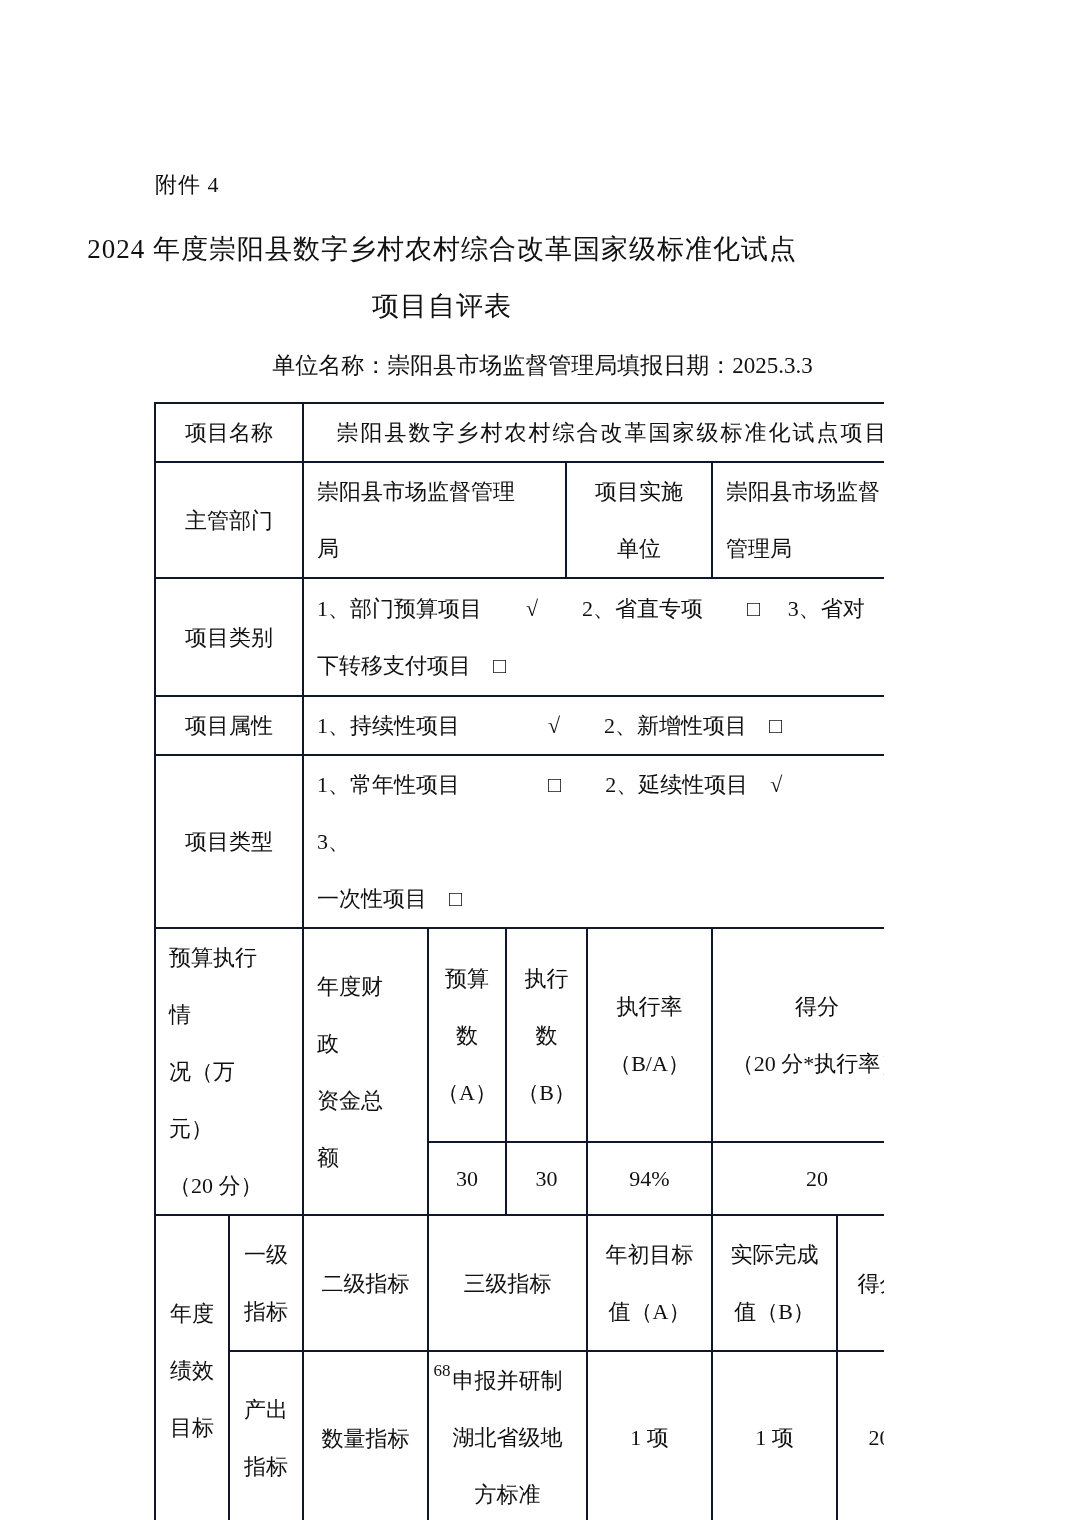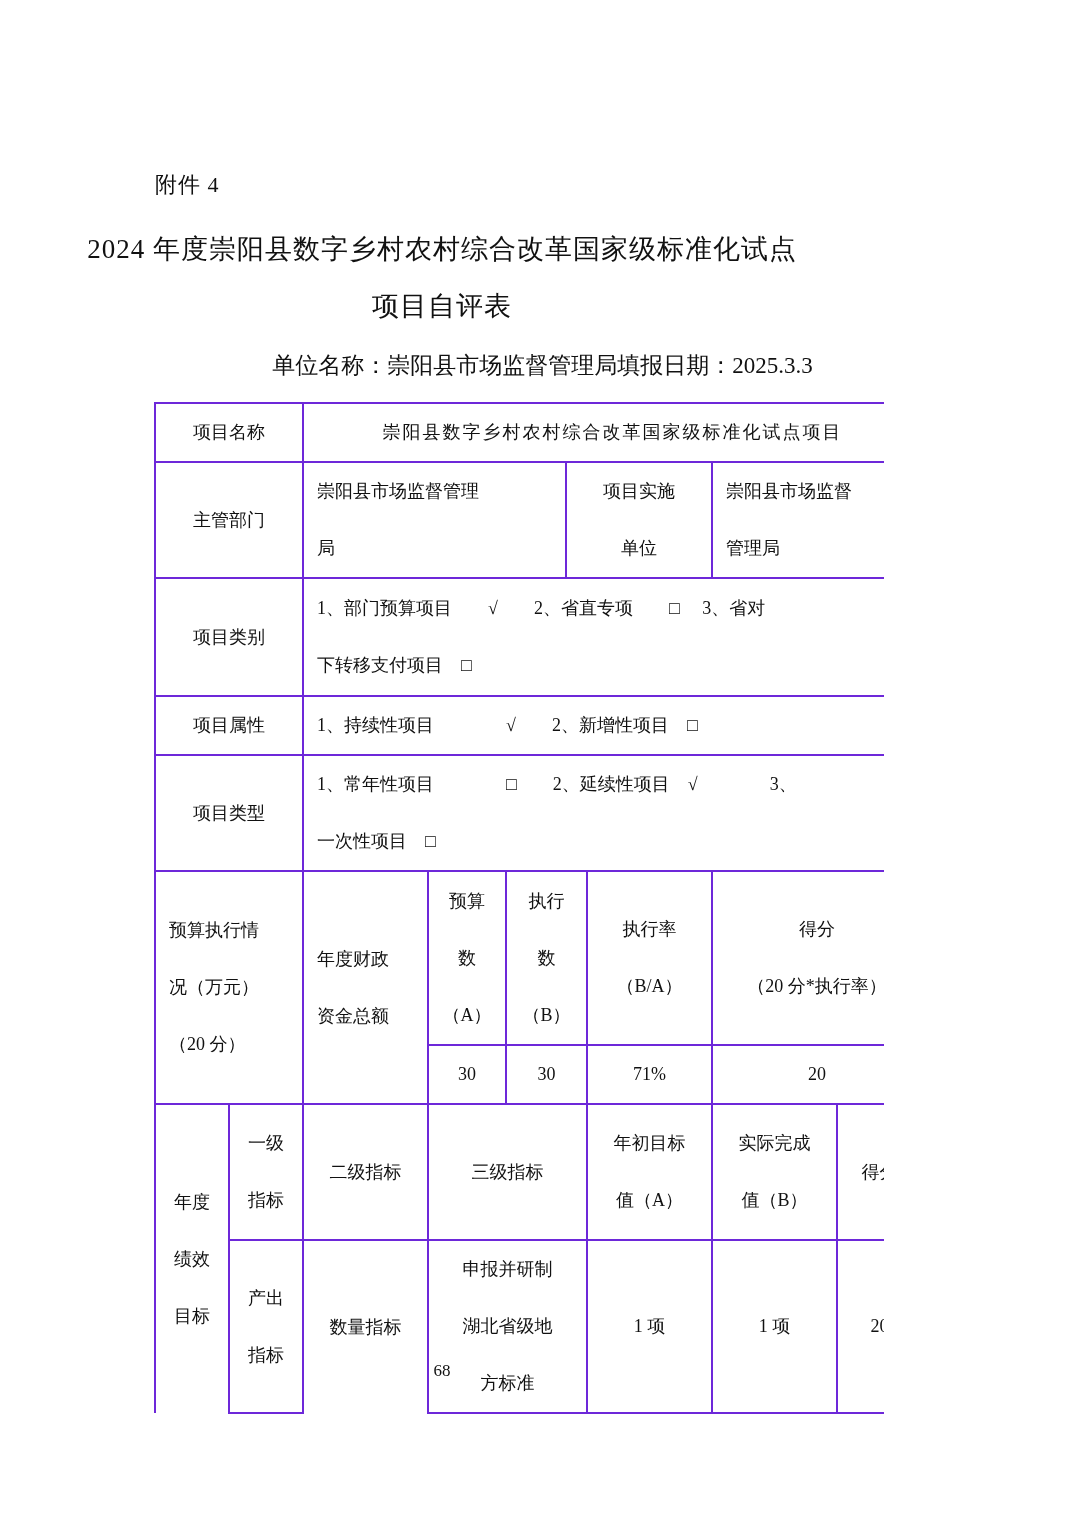"项目名称" table.form td { border: 2px solid #6d28d9 -> 2px solid #0f172a; font-size: 18px -> 22px }
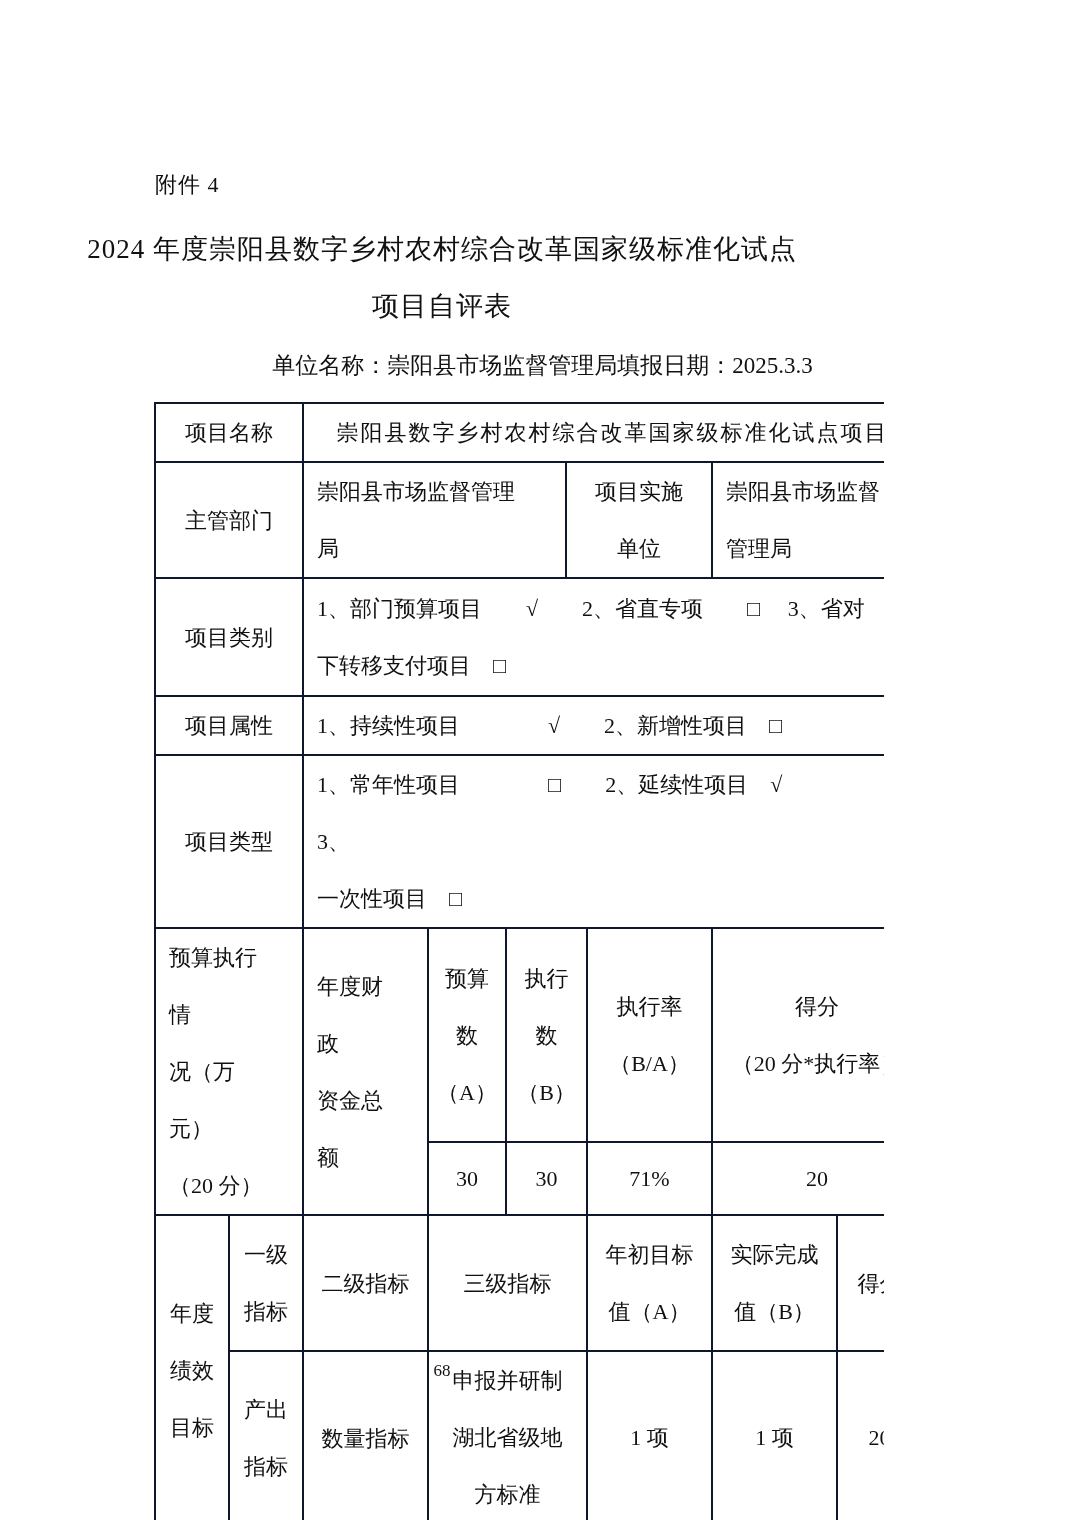"71%" td { text: 71% -> 94% }
